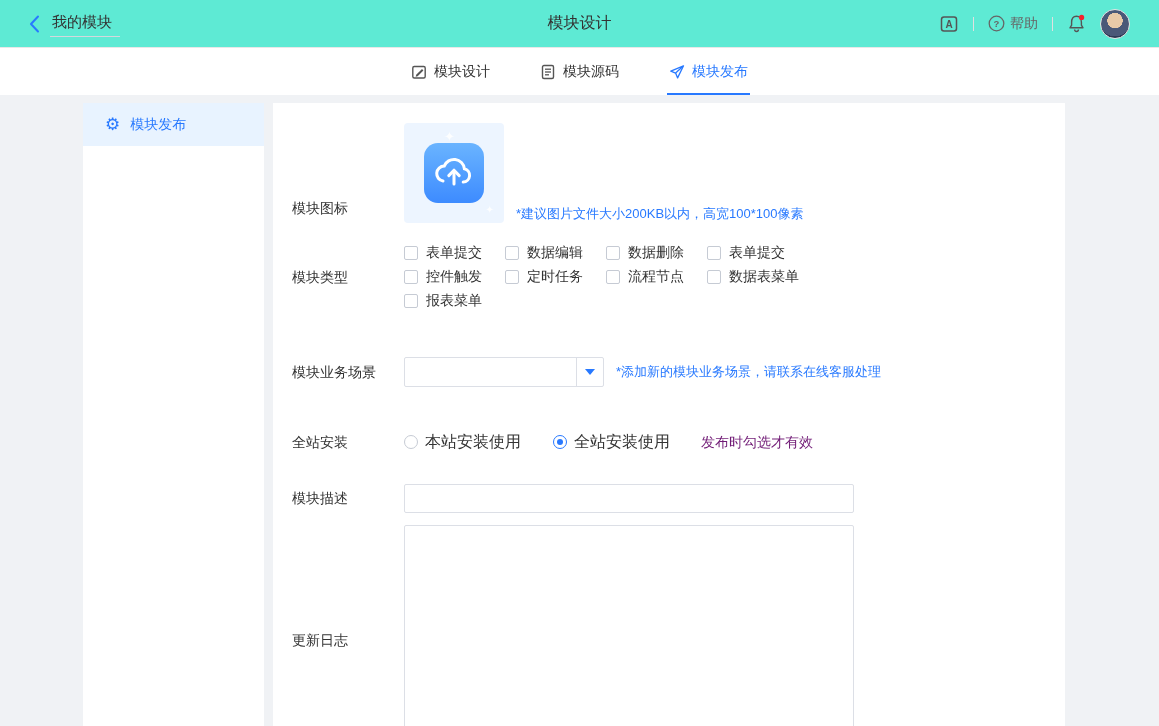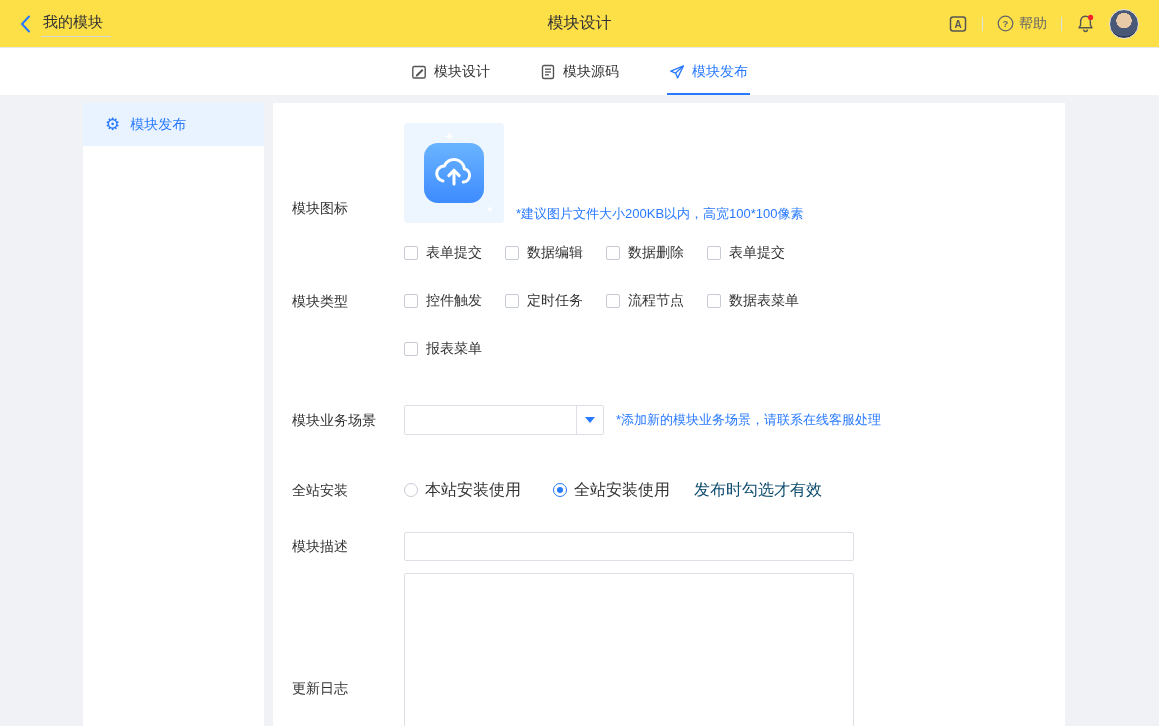"我的模块" .header { background: #fde047 -> #5eead4; padding: 0 20px -> 0 29px }
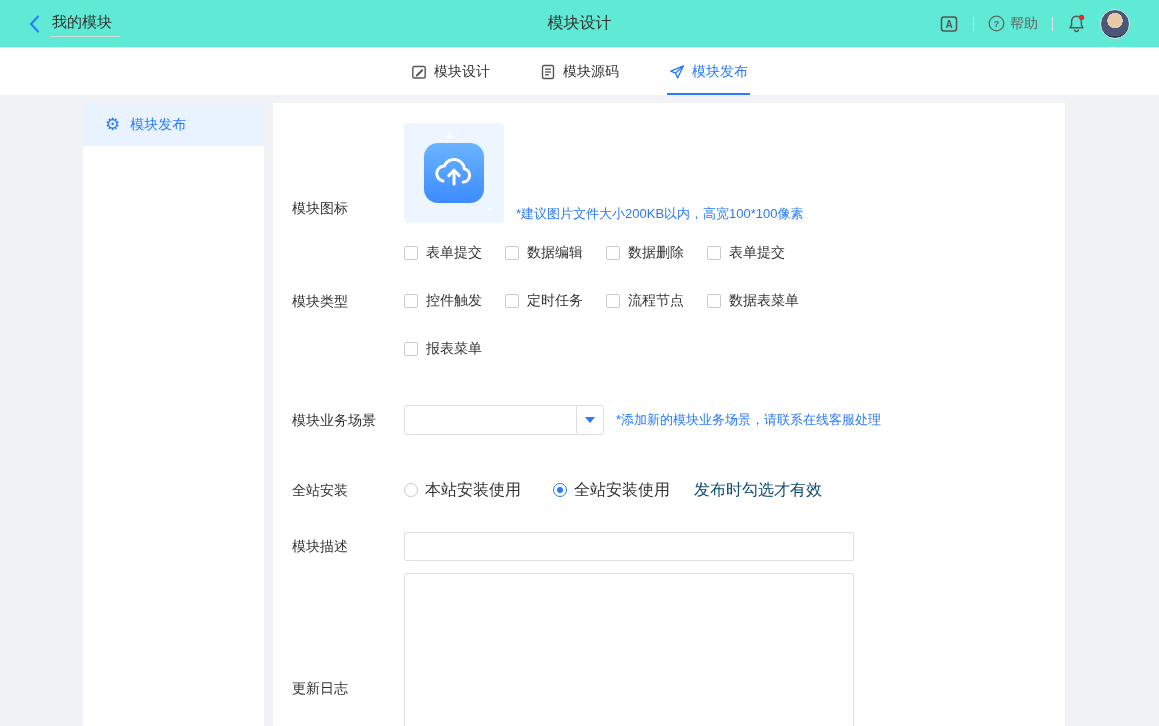"表单提交" .cb-grid { row-gap: 28px -> 4px }
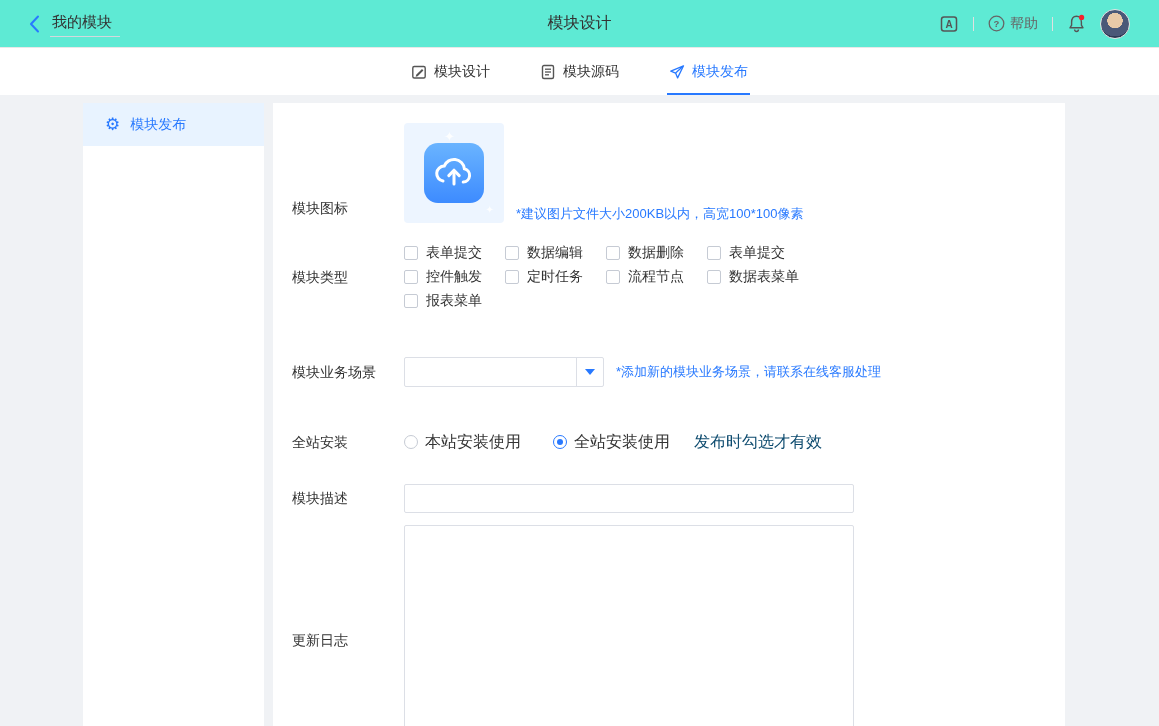"发布时勾选才有效" .install-link { color: #0c4a6e -> #701a75; font-size: 16px -> 14px; margin-left: 24px -> 31px }
